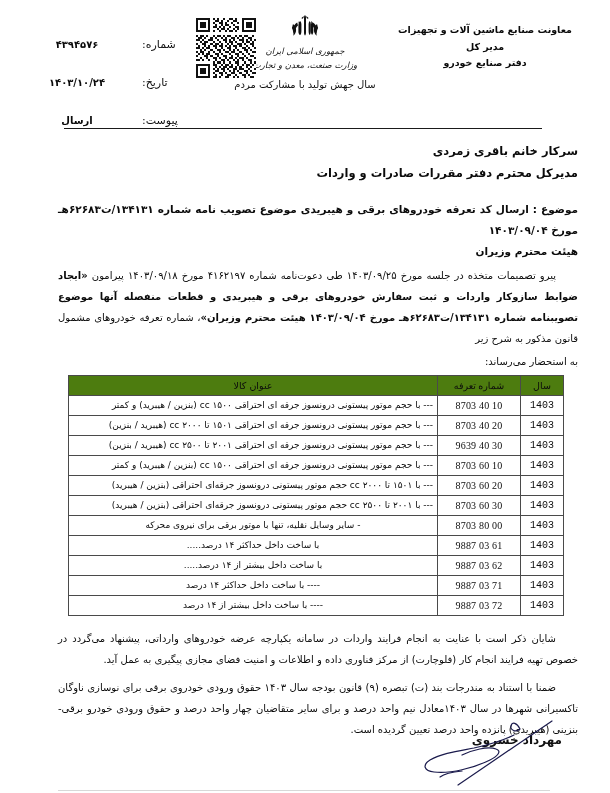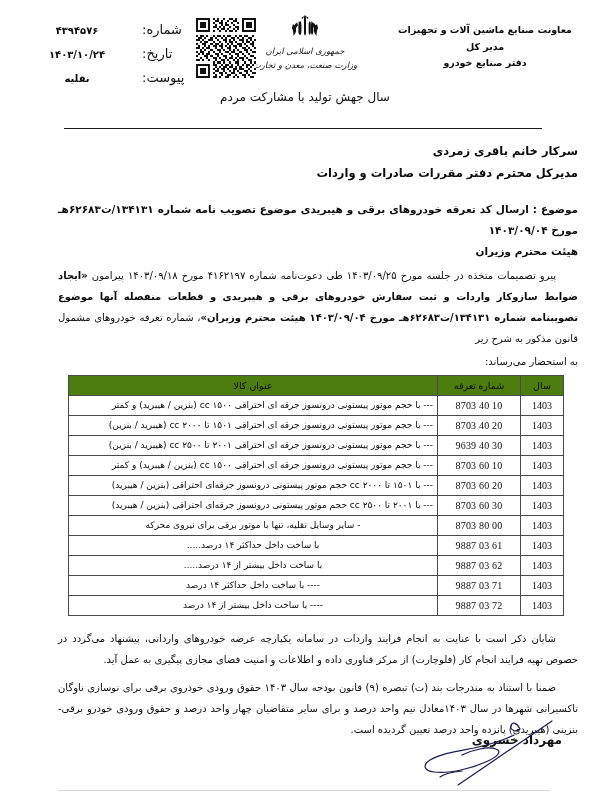"شماره:" .meta-label { font-size: 13px -> 11px; margin-top: none -> 16px }
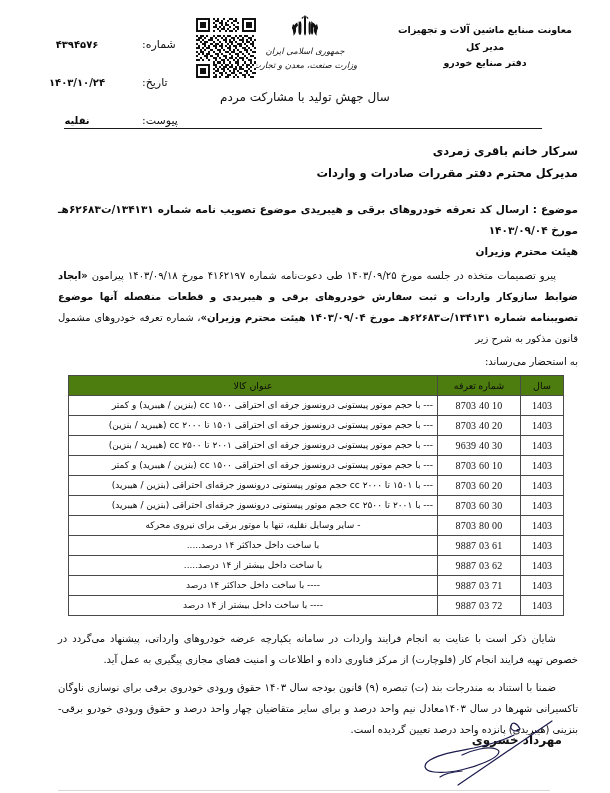"سال جهش تولید با مشارکت" .slogan { font-size: 12px -> 10px; margin-top: 18px -> 7px }
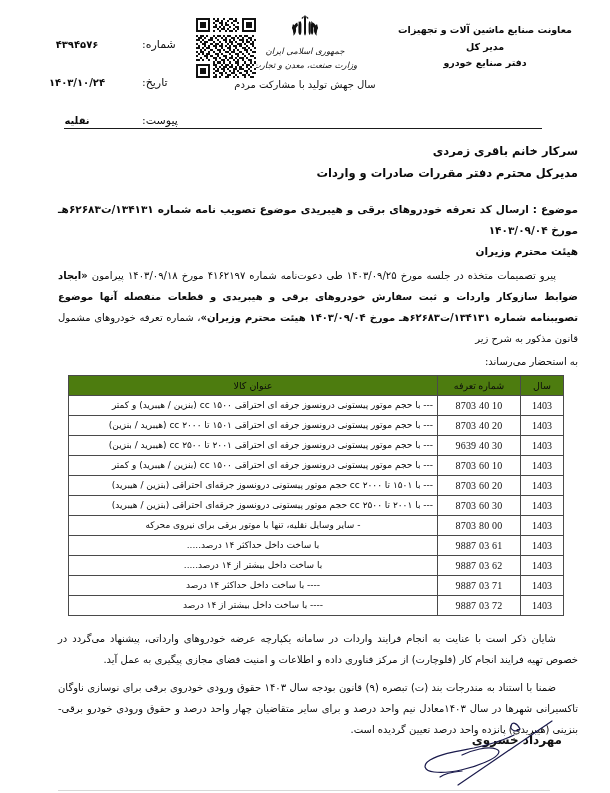"نقلیه" span.meta-value { text: نقلیه -> ارسال }
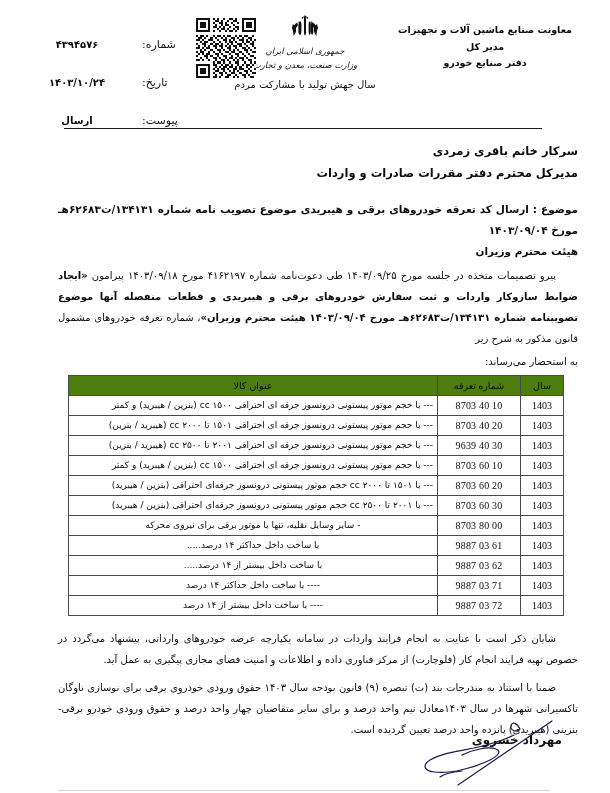"1403" td.c-year { font-family: Liberation Serif, serif -> Liberation Mono, monospace }
